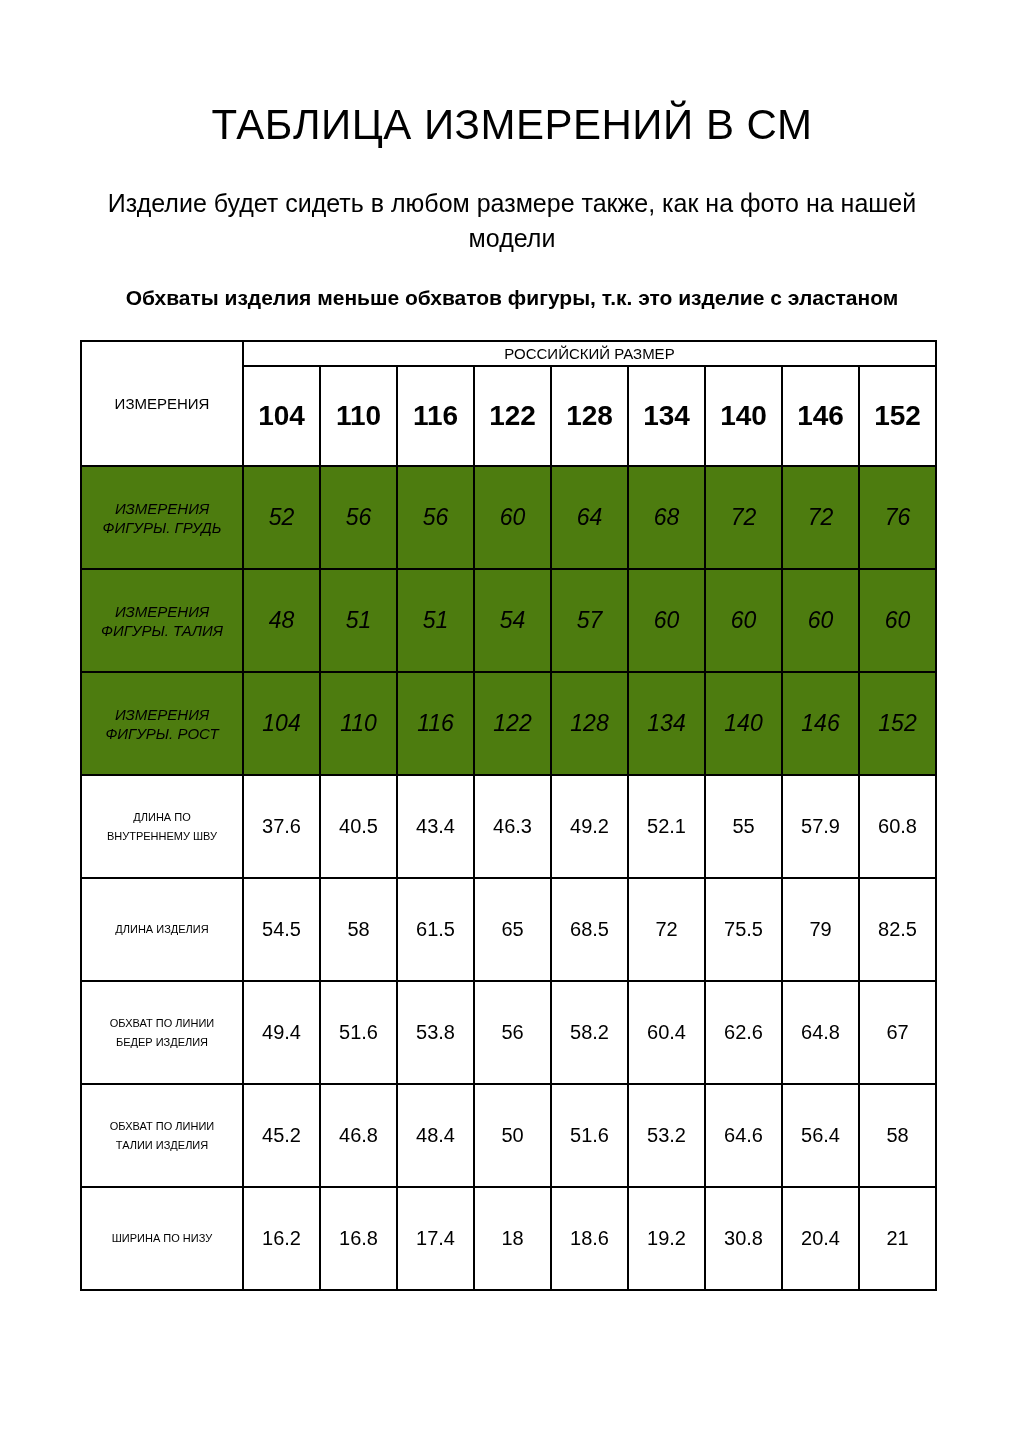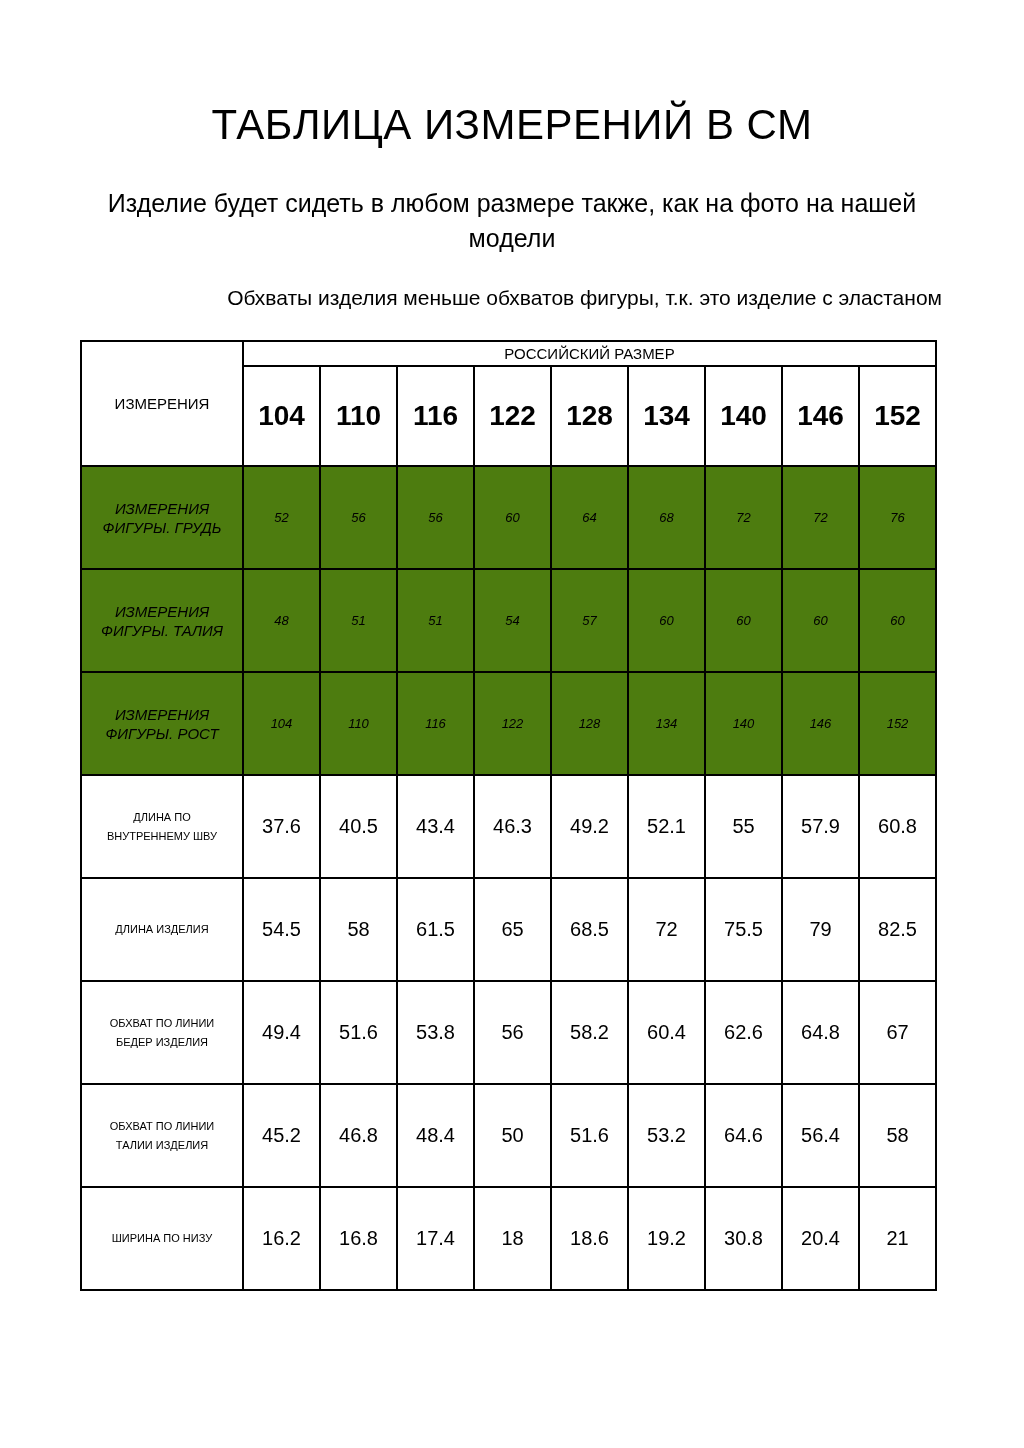"Обхваты изделия меньше обхватов фигуры," .note-secondary { font-weight: 400 -> 700; text-align: right -> center }
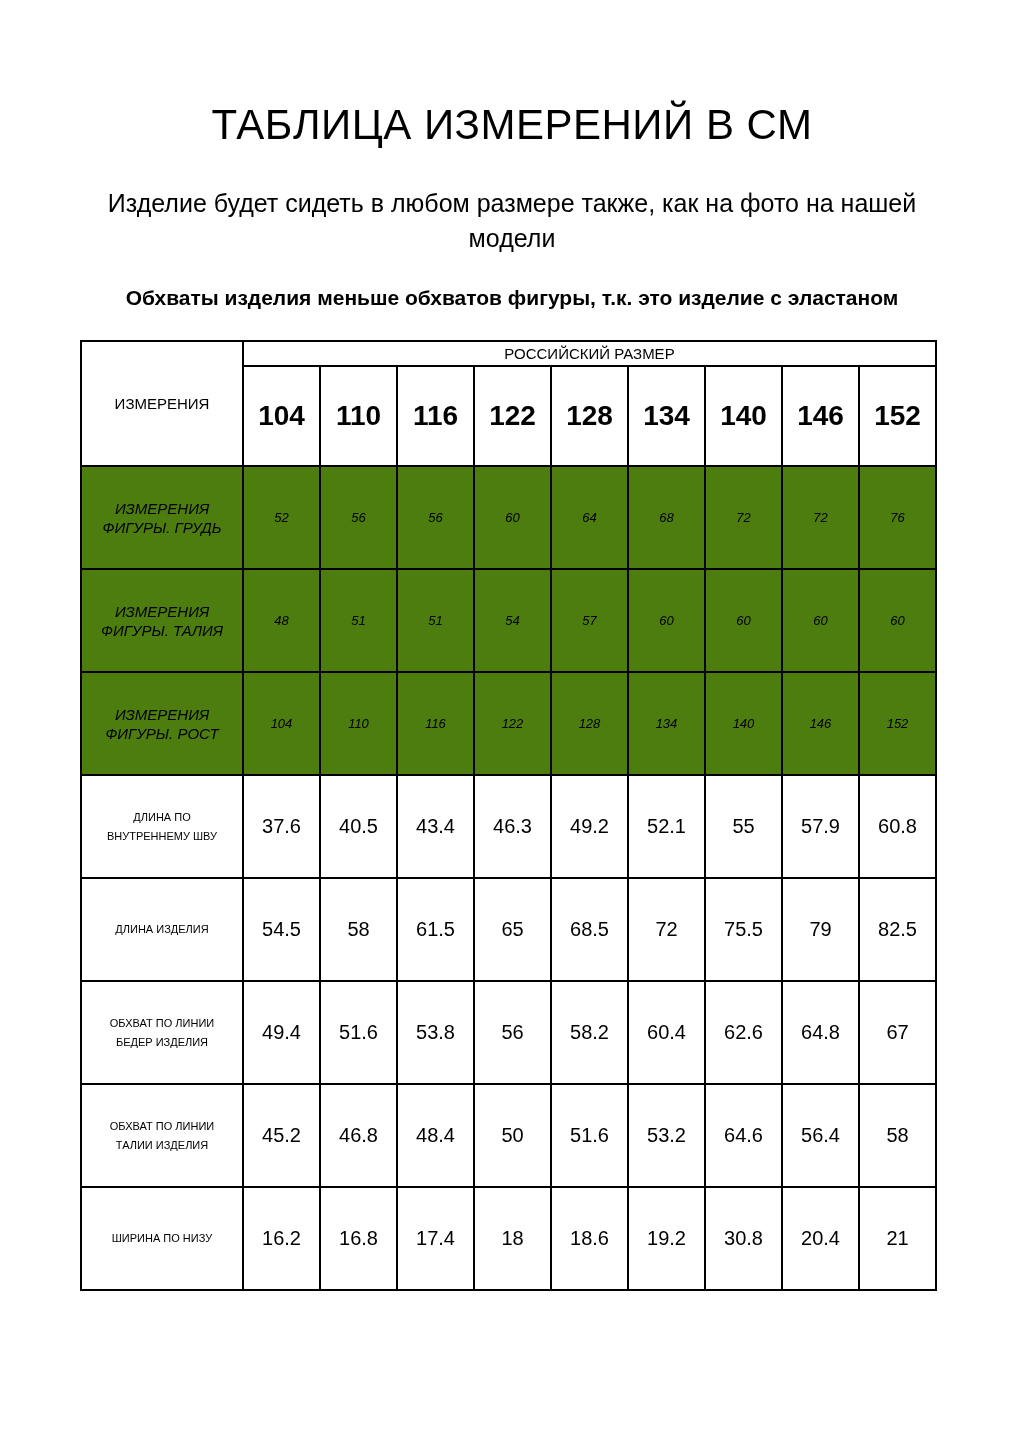"52" tr.data-row.shaded td.value-cell { font-size: 13px -> 23px }
